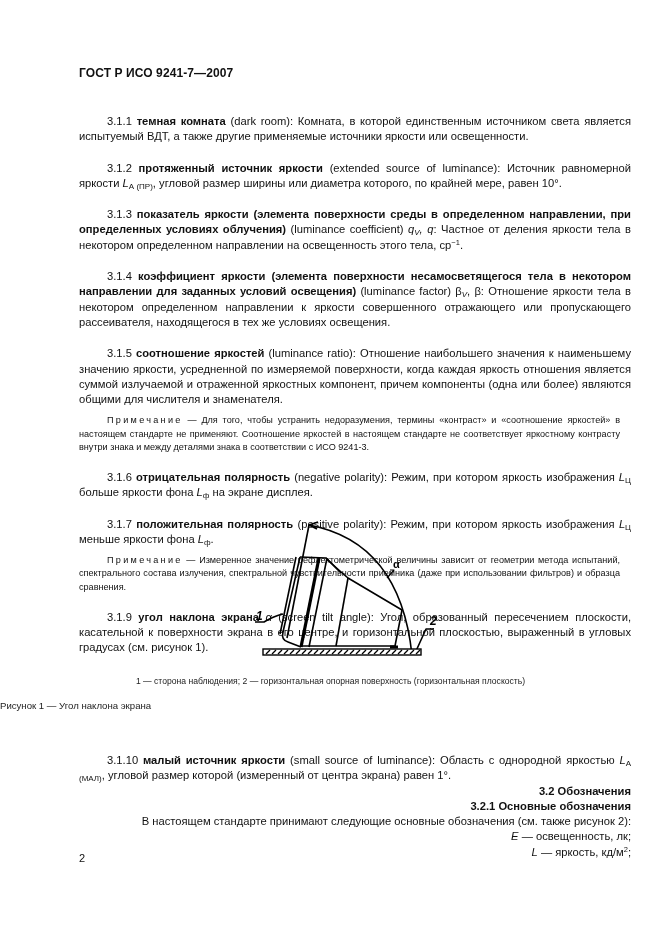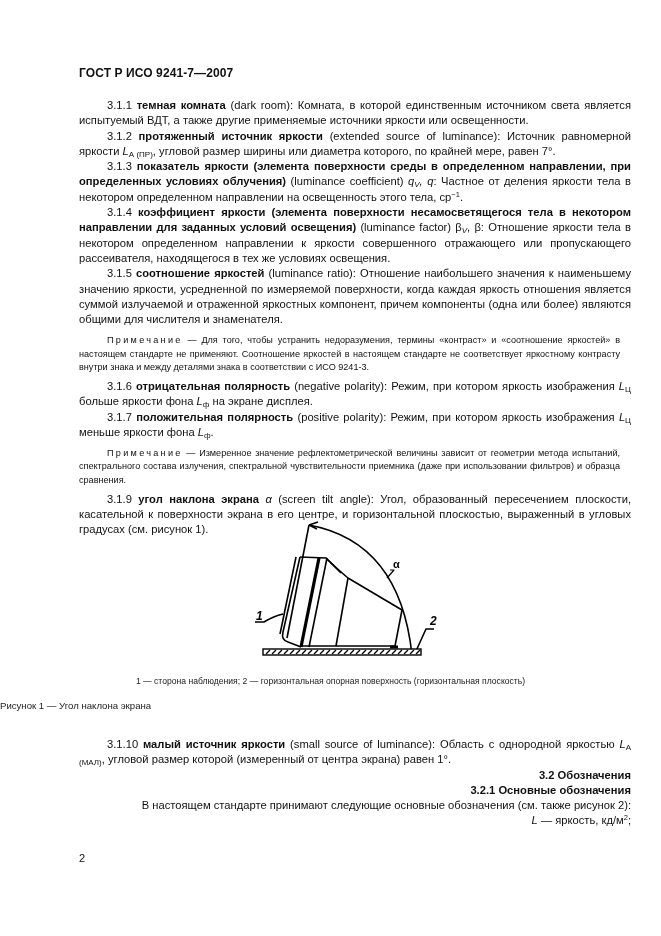"3.1.1 темная комната (dark room):" .p.indent { margin-top: none -> 16px }
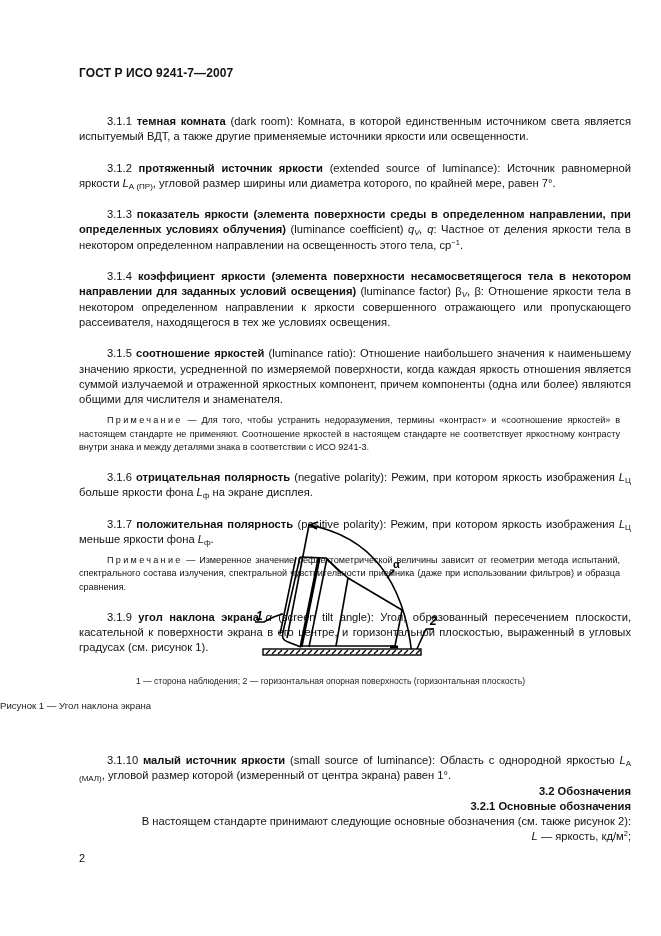", угловой размер ширины или" span { text: 7 -> 10 }
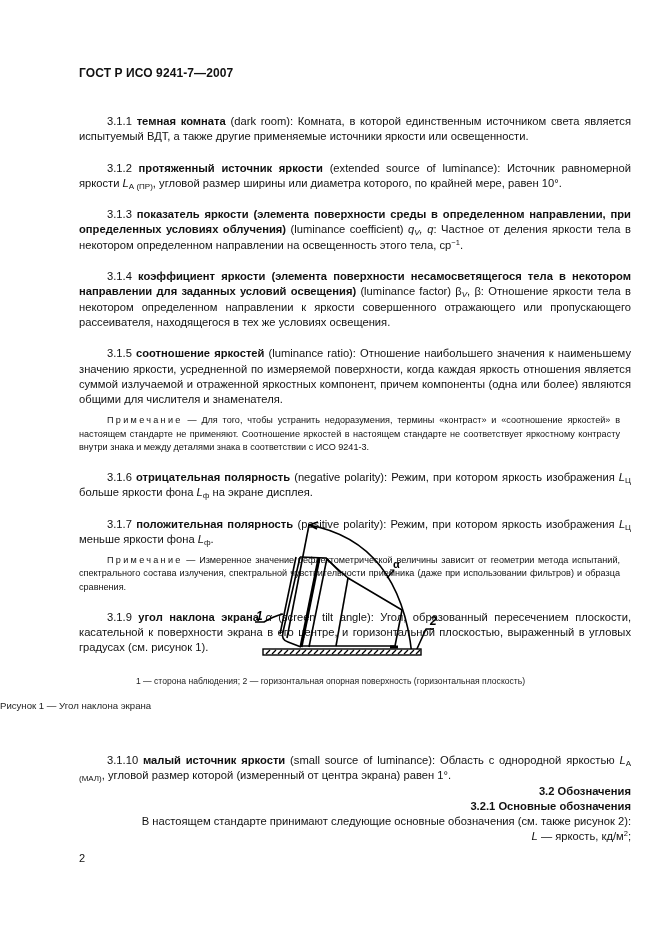"E — освещенность, лк;" p.list-item { html: none -> <p><span>E</span><span> — освещенность, лк;</span></p> }
